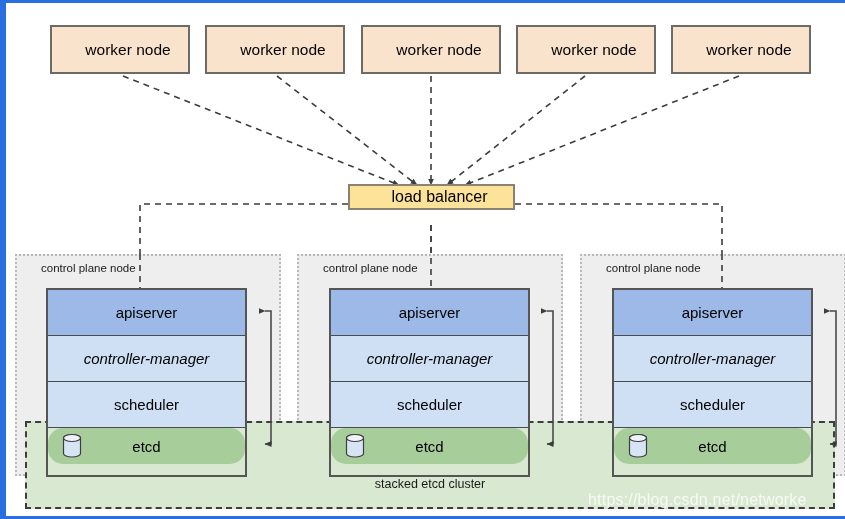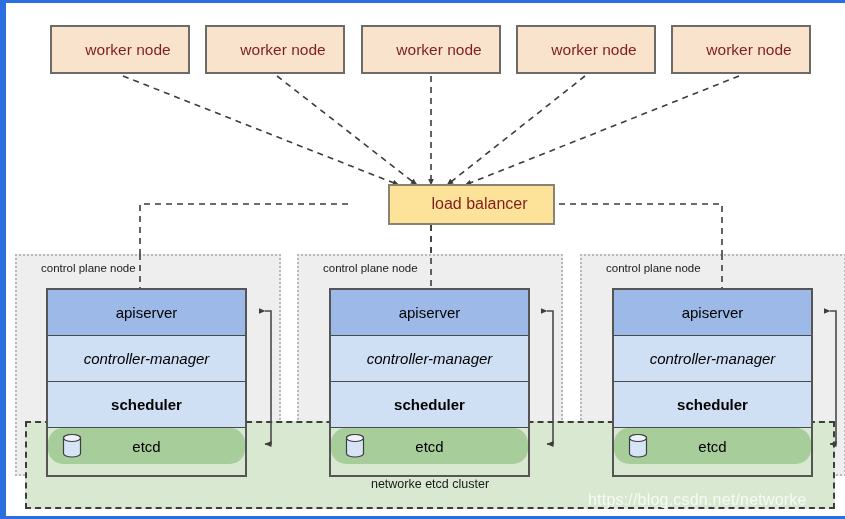"worker node" .node-box { color: #7f1d1d -> #000000 }
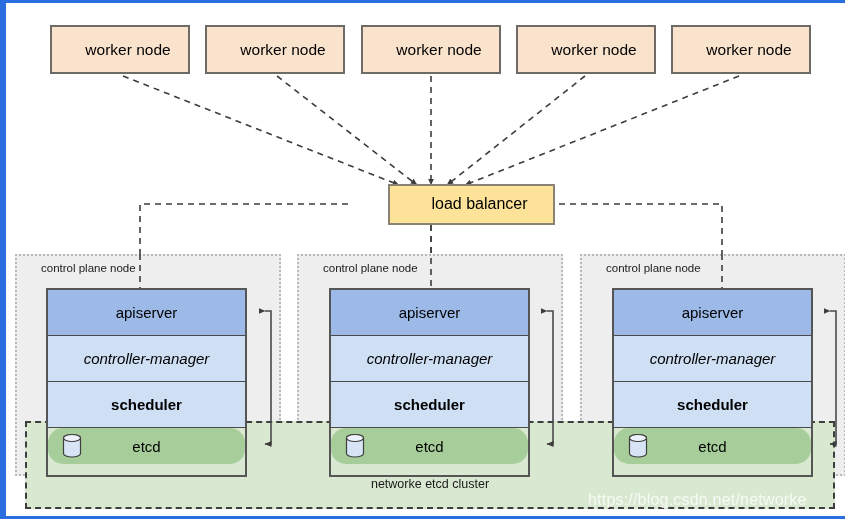"load balancer" div.node-box { height: 41px -> 26px; margin-left: 40px -> none }
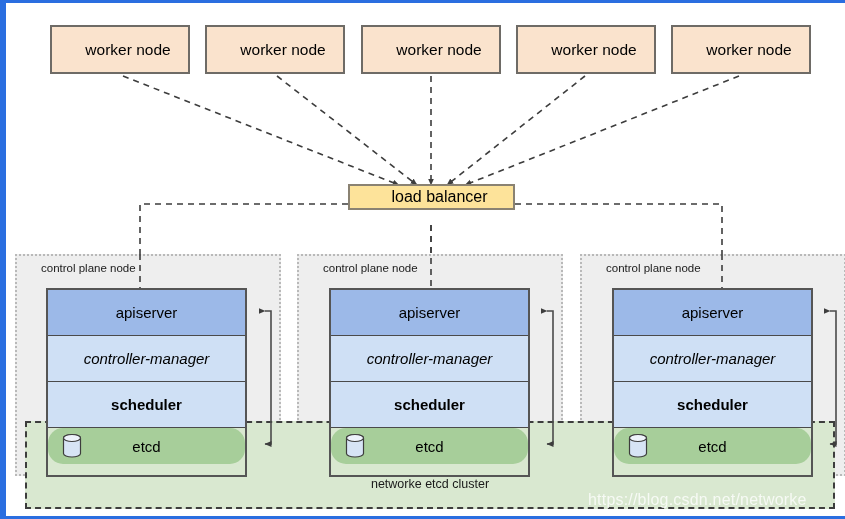"scheduler" .row-sched { font-weight: bold -> none }
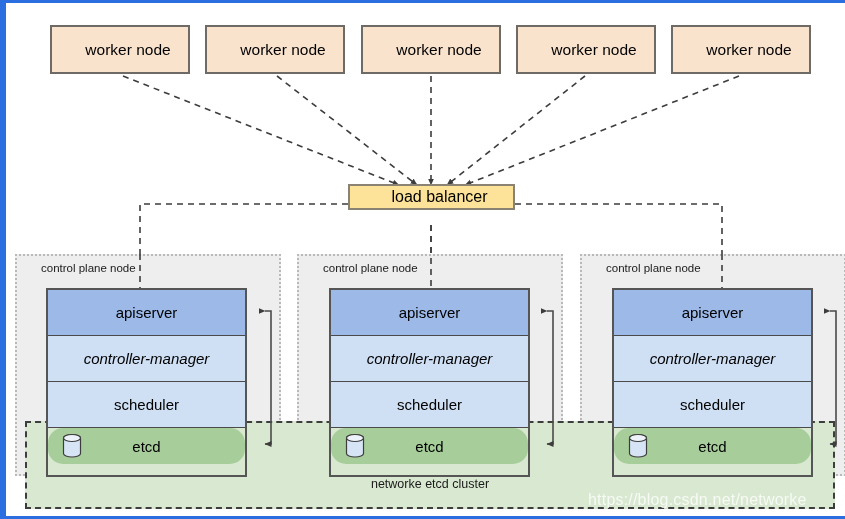"networke etcd cluster" span.etcd-region-label { text: networke -> stacked }
